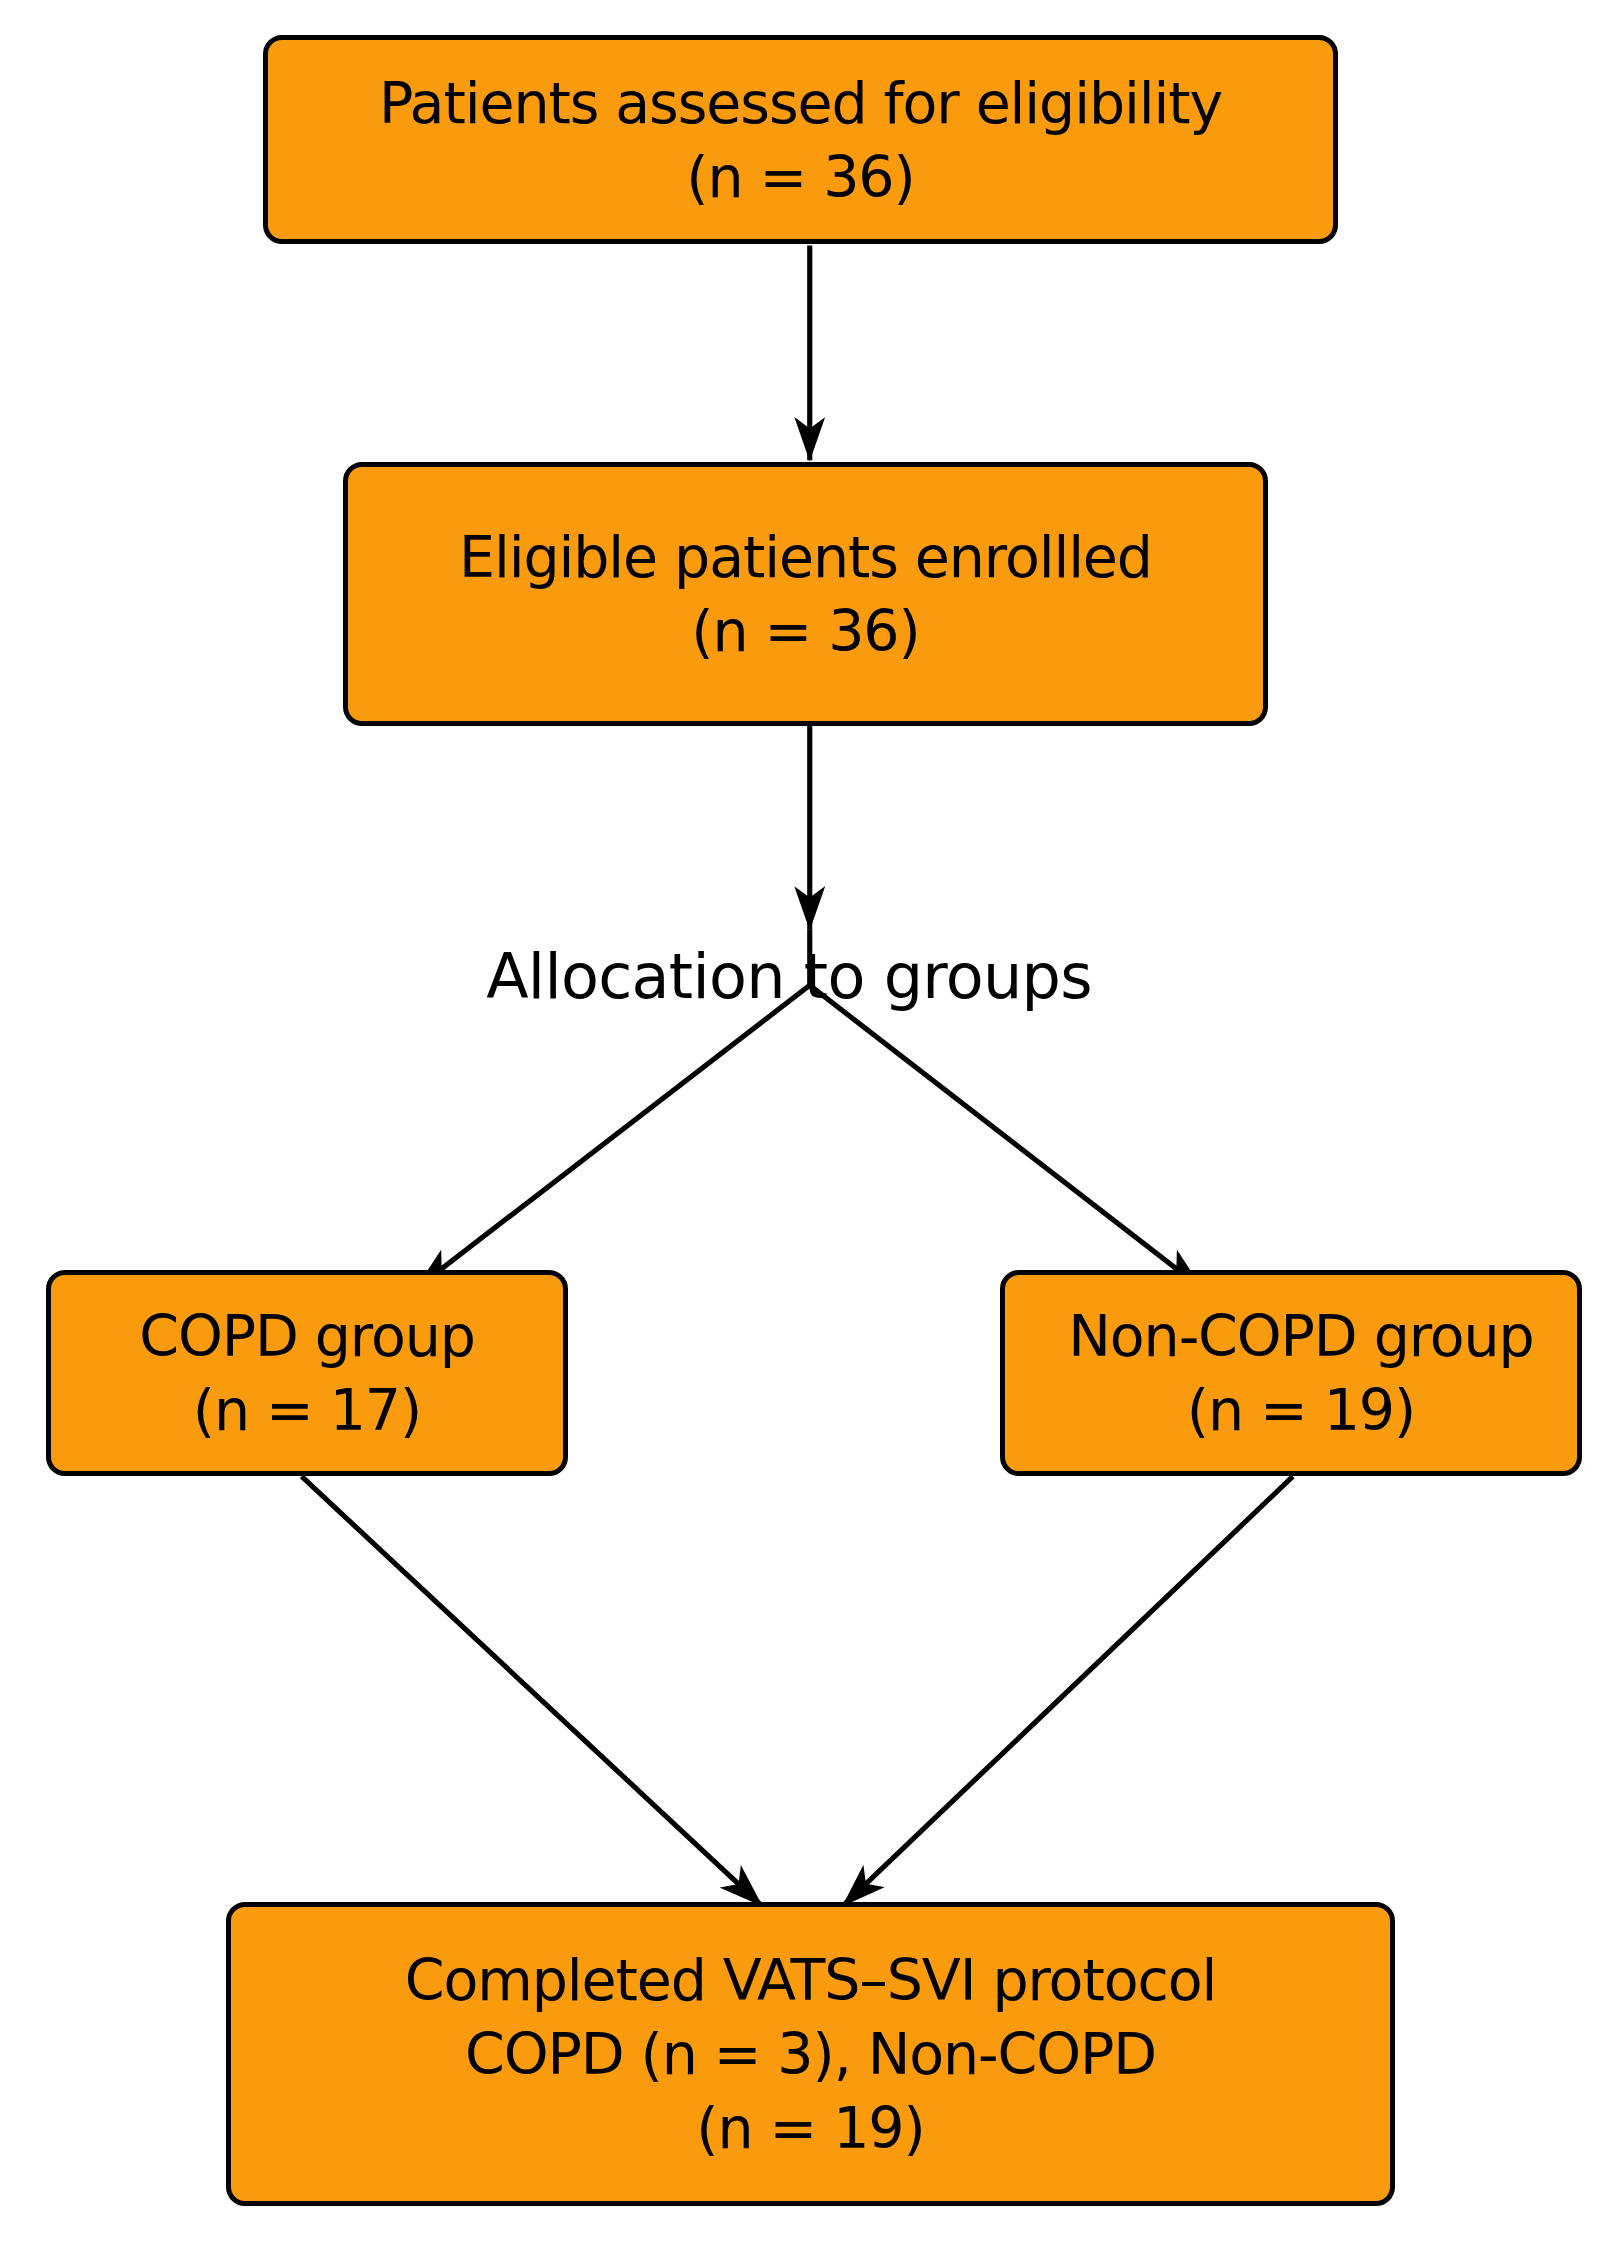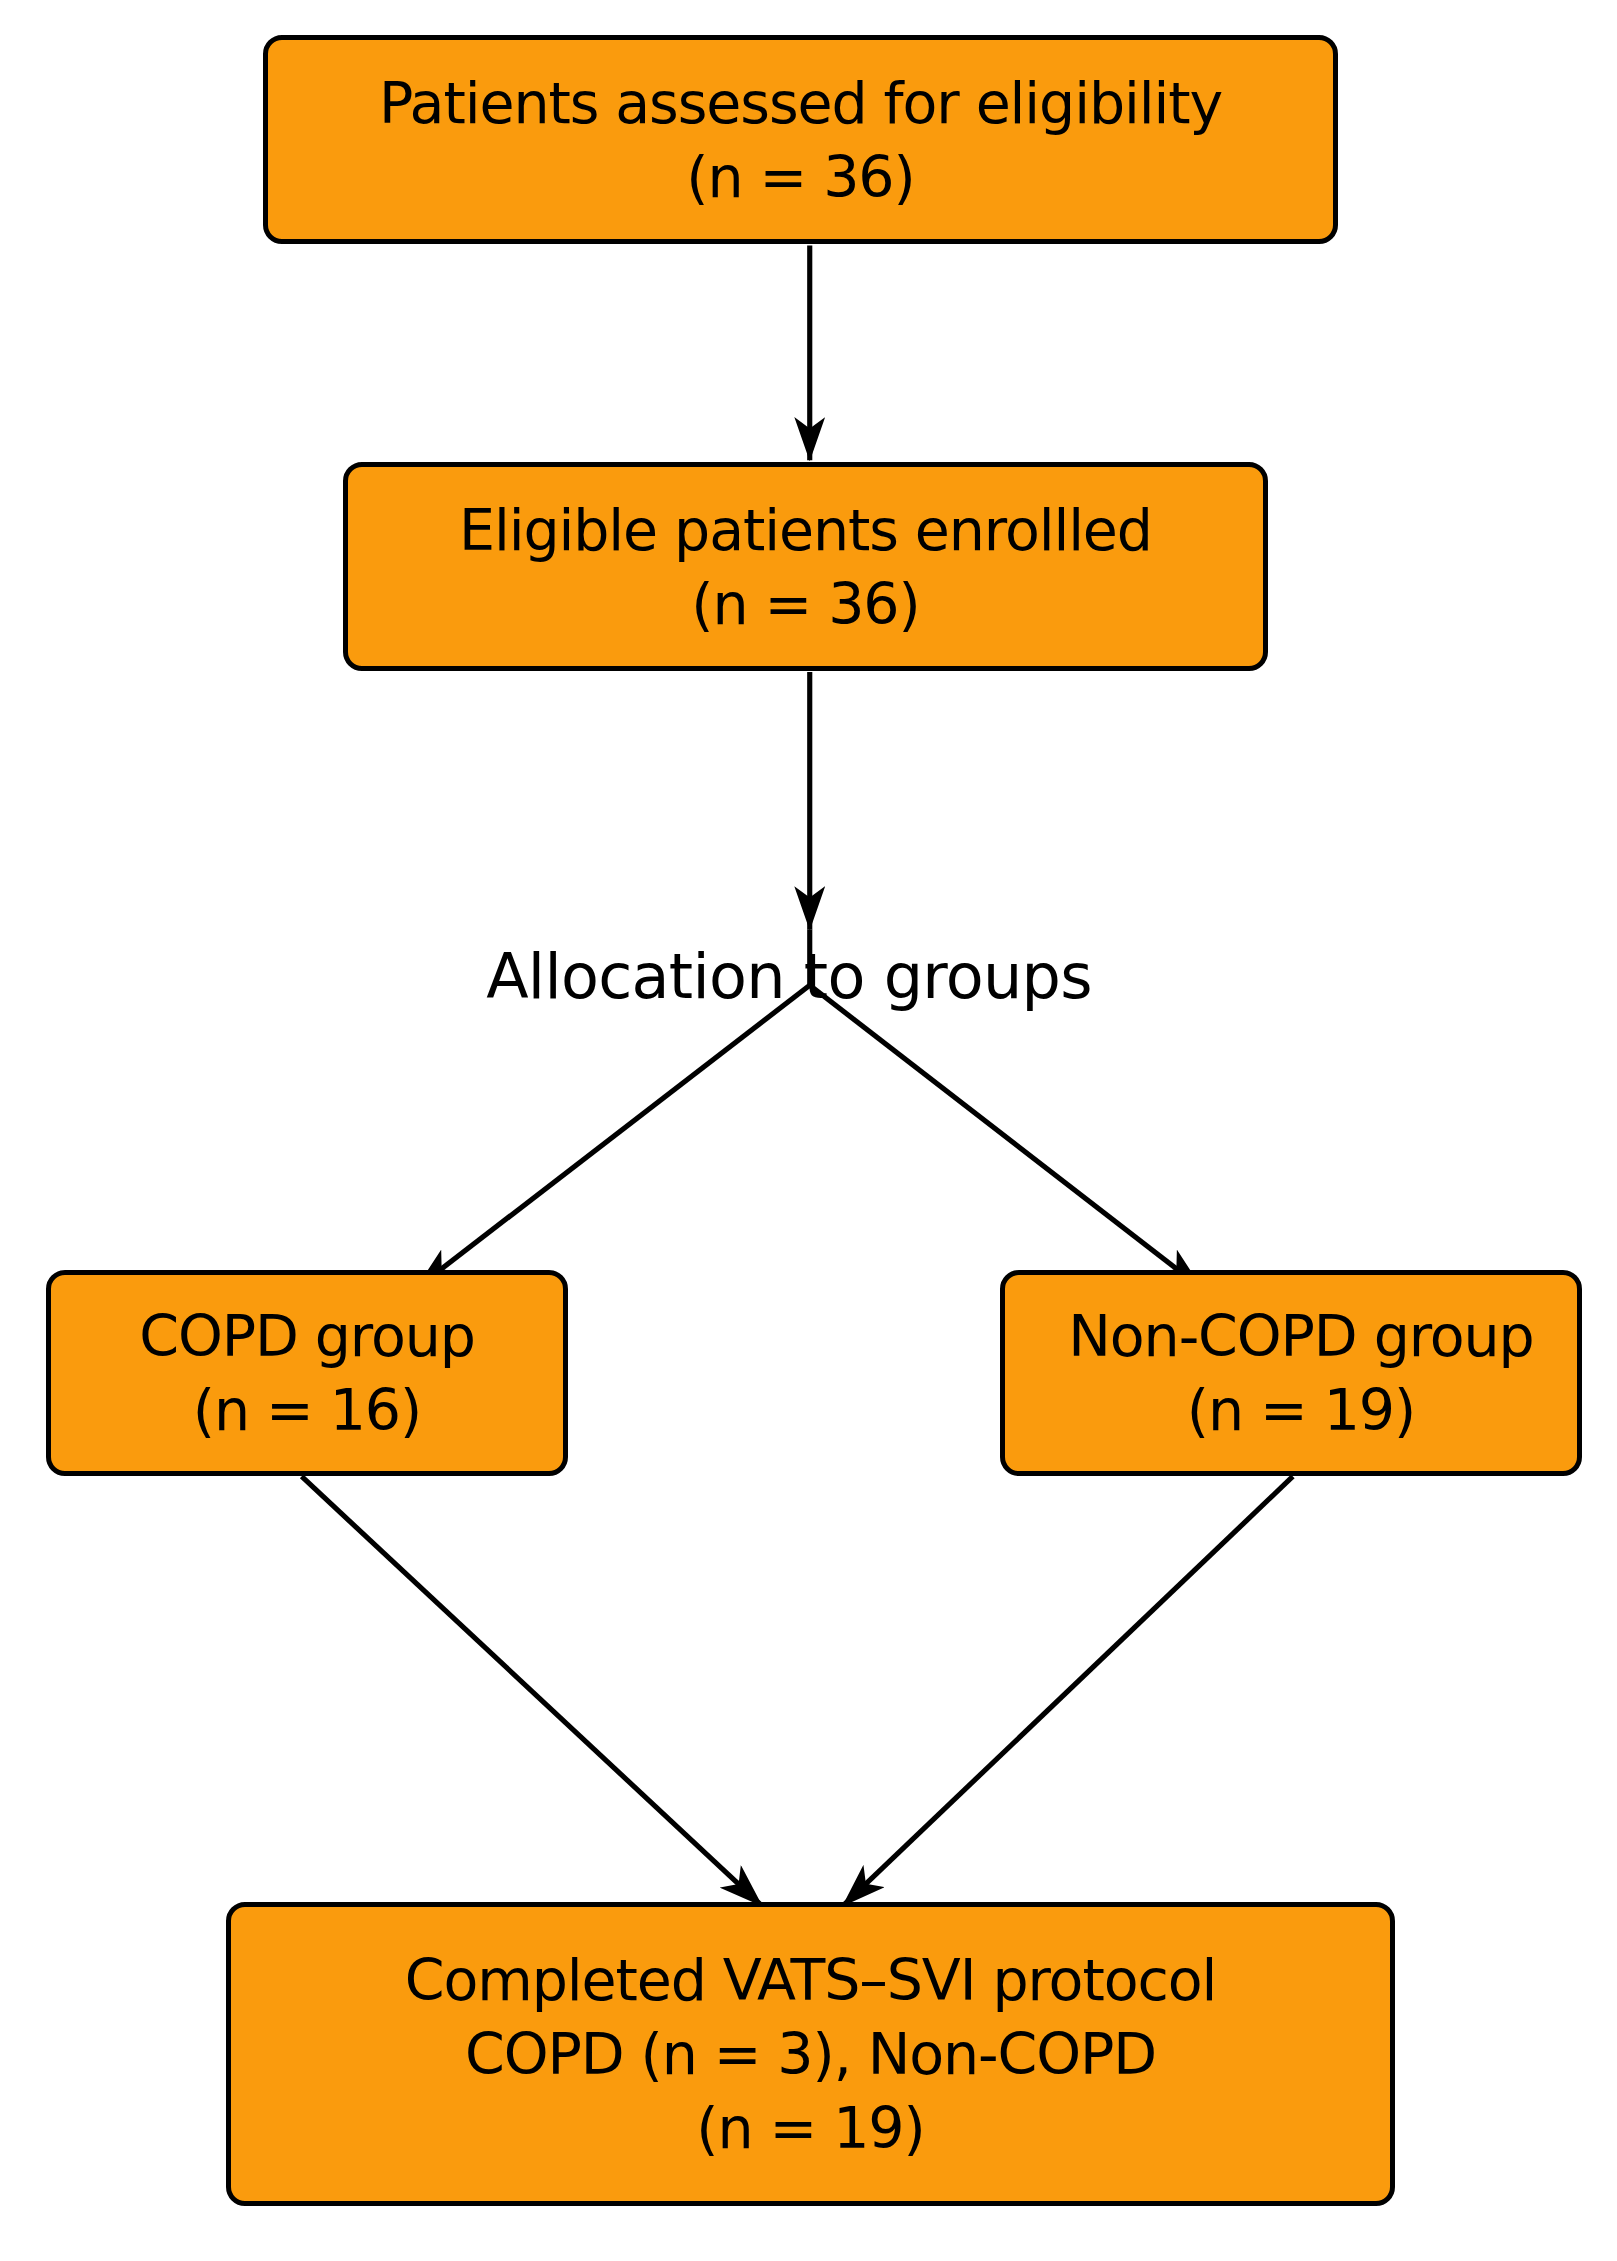"Eligible patients enrollled" #n-enrolled { height: 209px -> 264px }
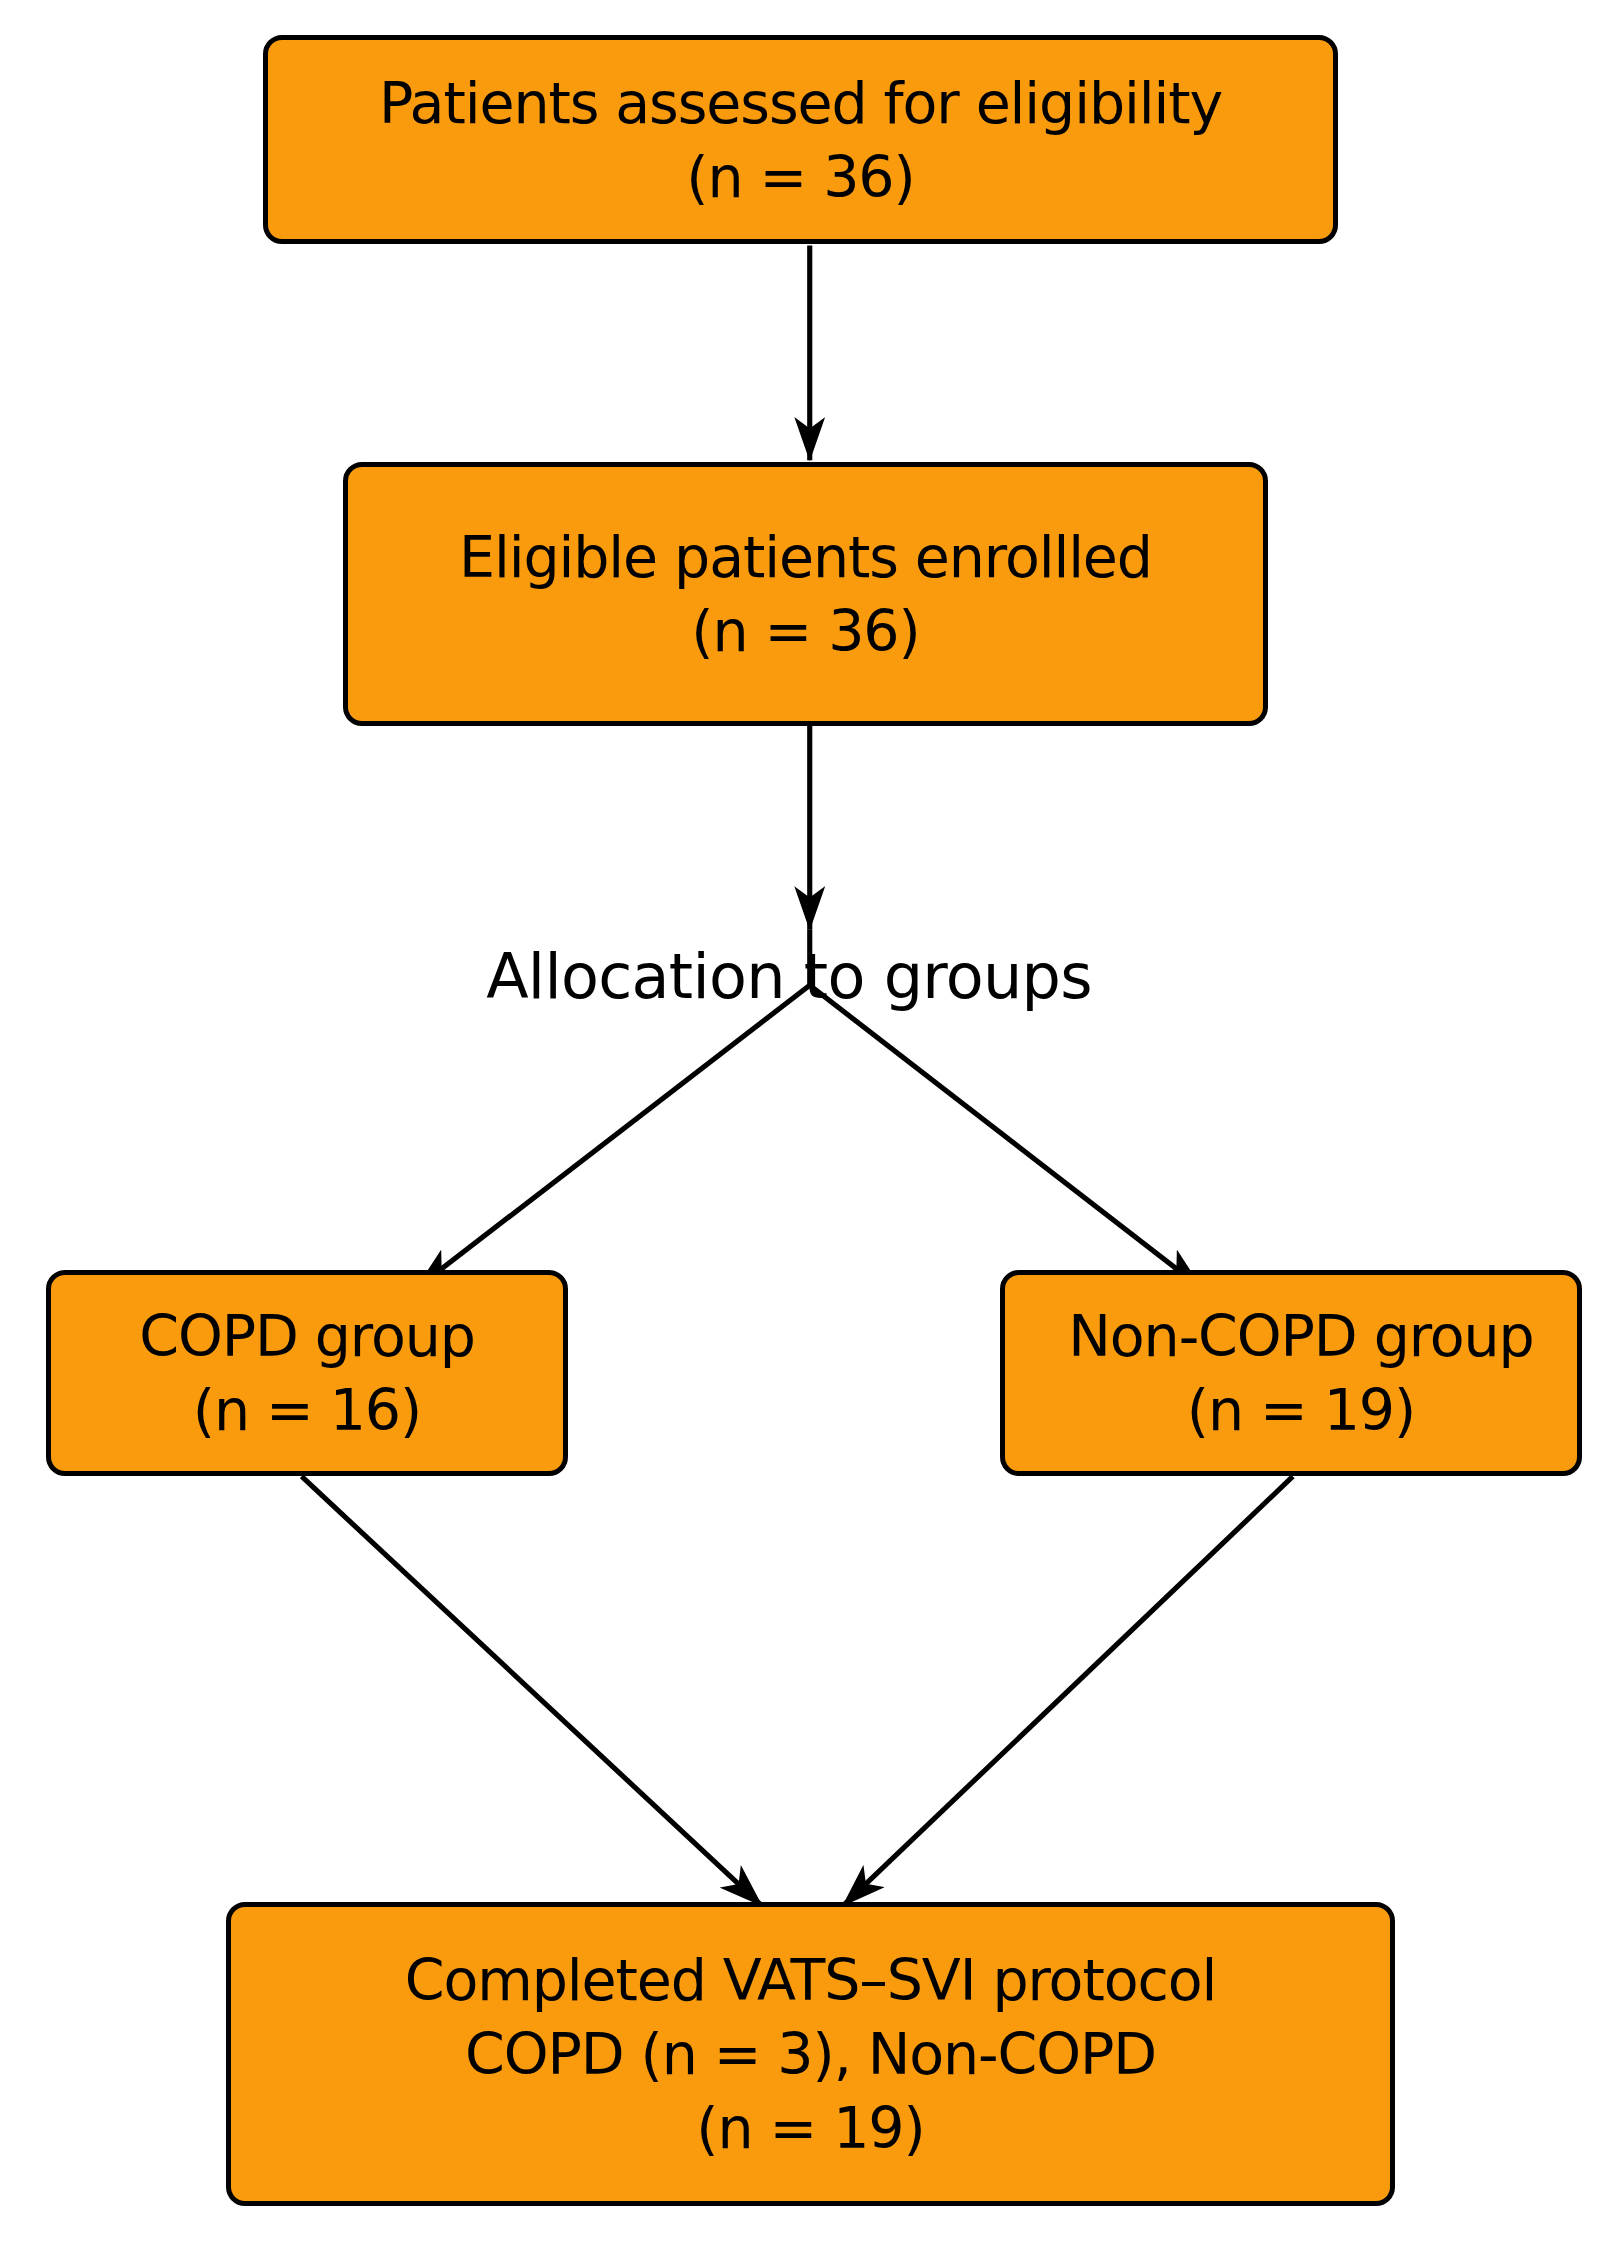"(n = 16)" span.ln { text: 16 -> 17 }
